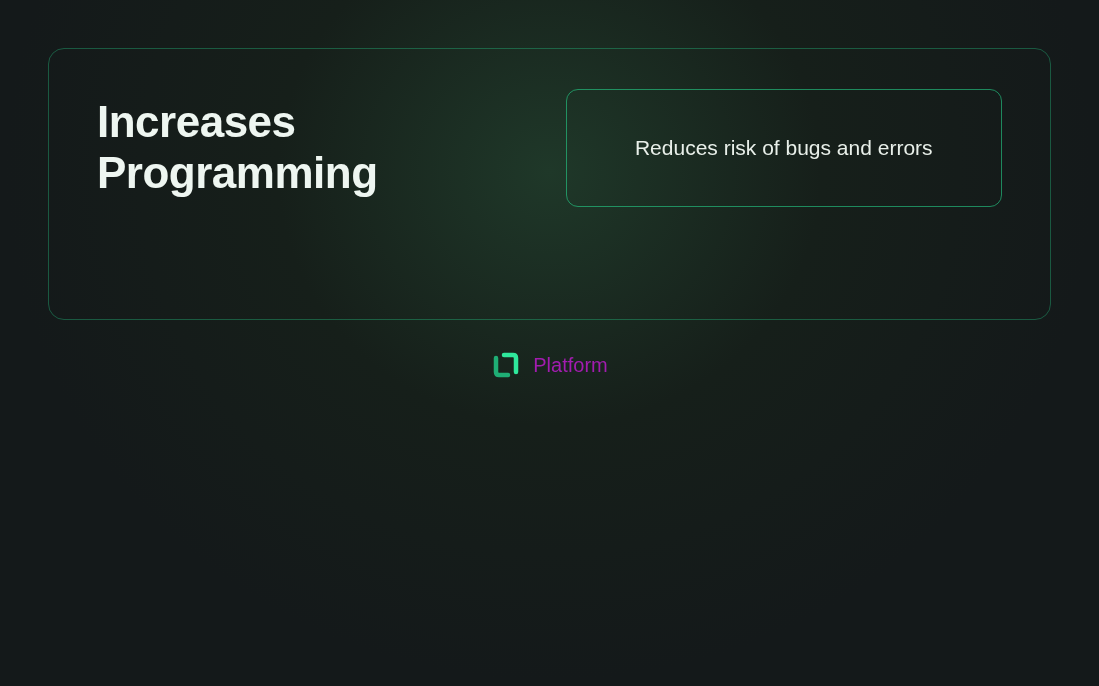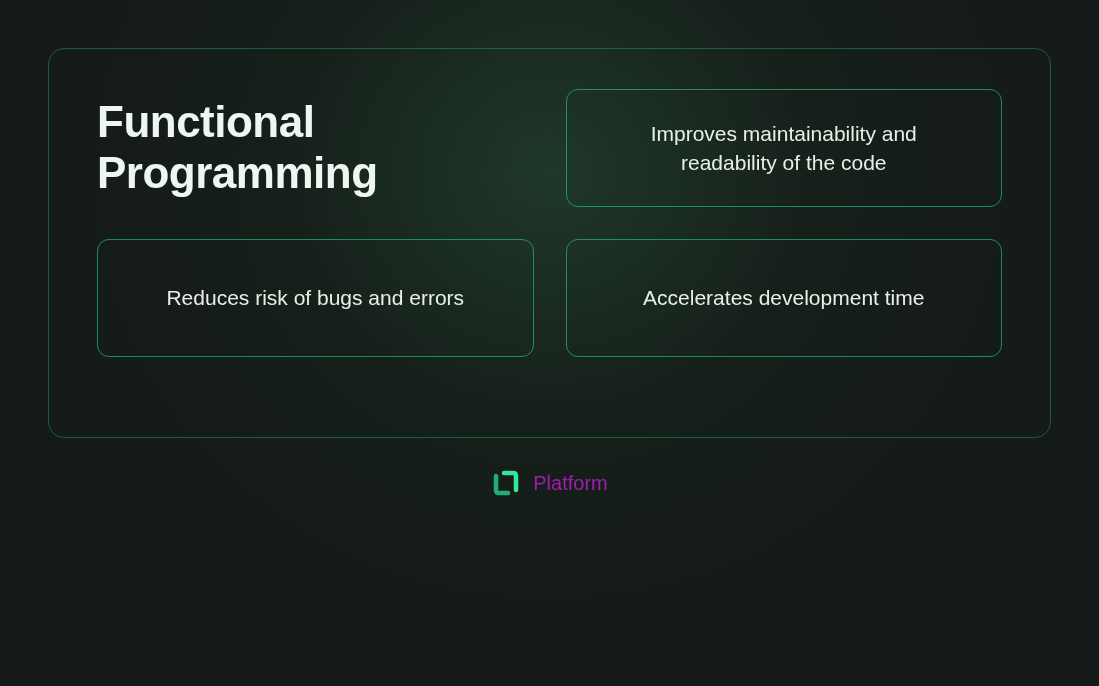"Functional Programming" div.title { text: Functional -> Increases }
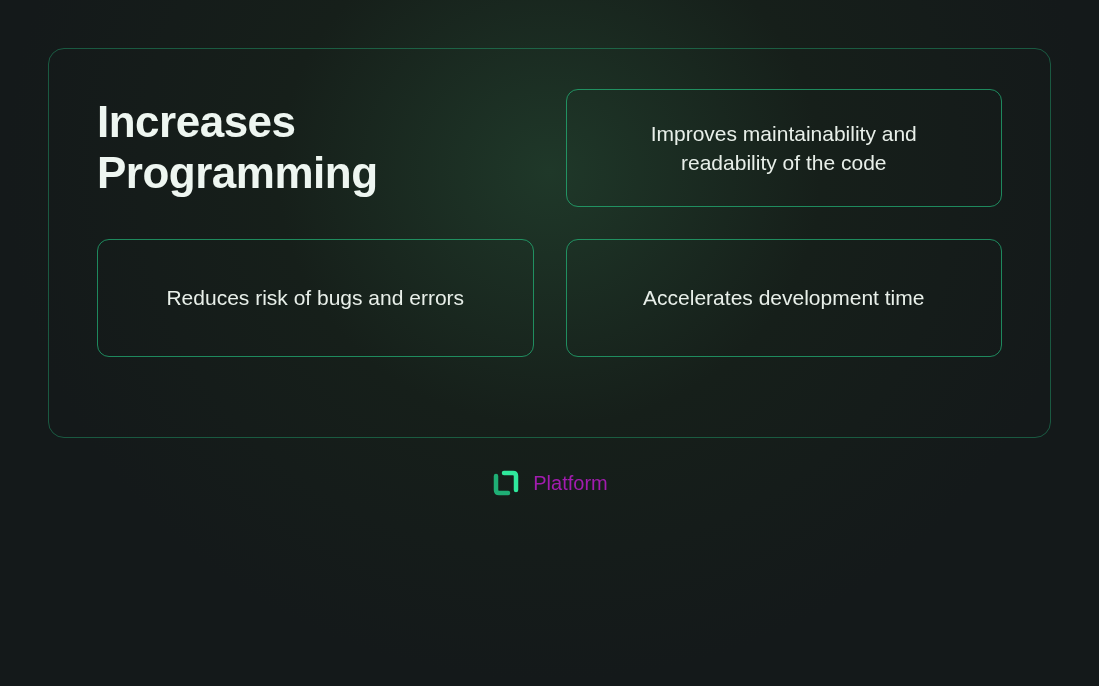"Improves maintainability and readability" div.card { html: <div> <div>Improves maintainability and readability of the code</div> </div> -> none }
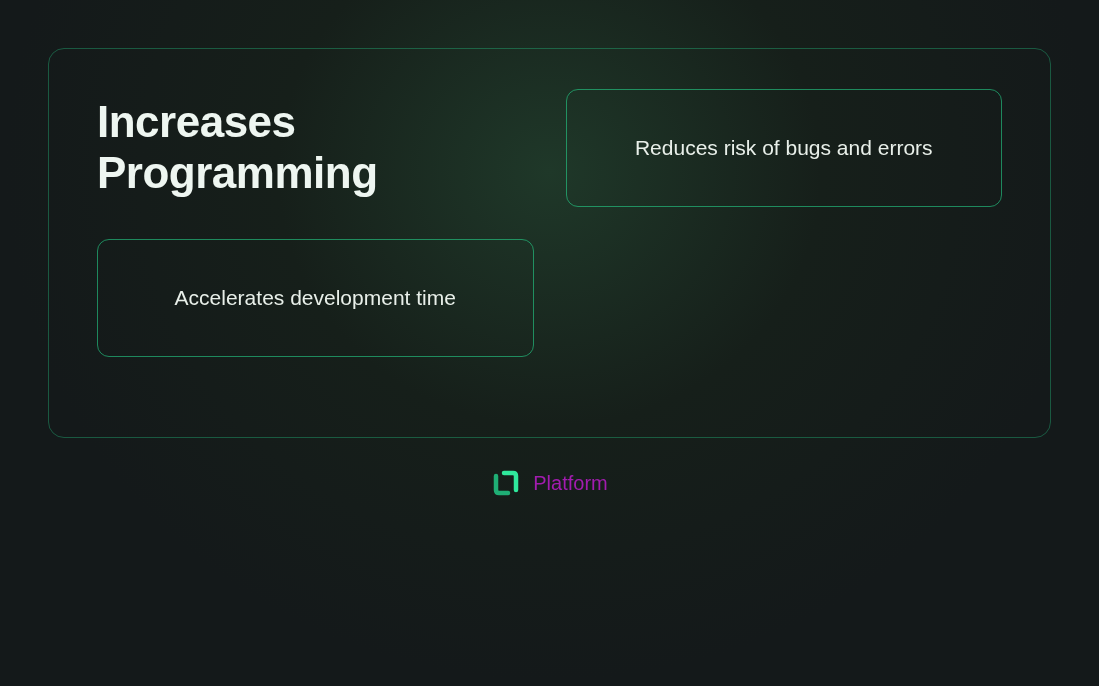"Accelerates development time" div.card { html: <div> <div>Accelerates development time</div> </div> -> none }
